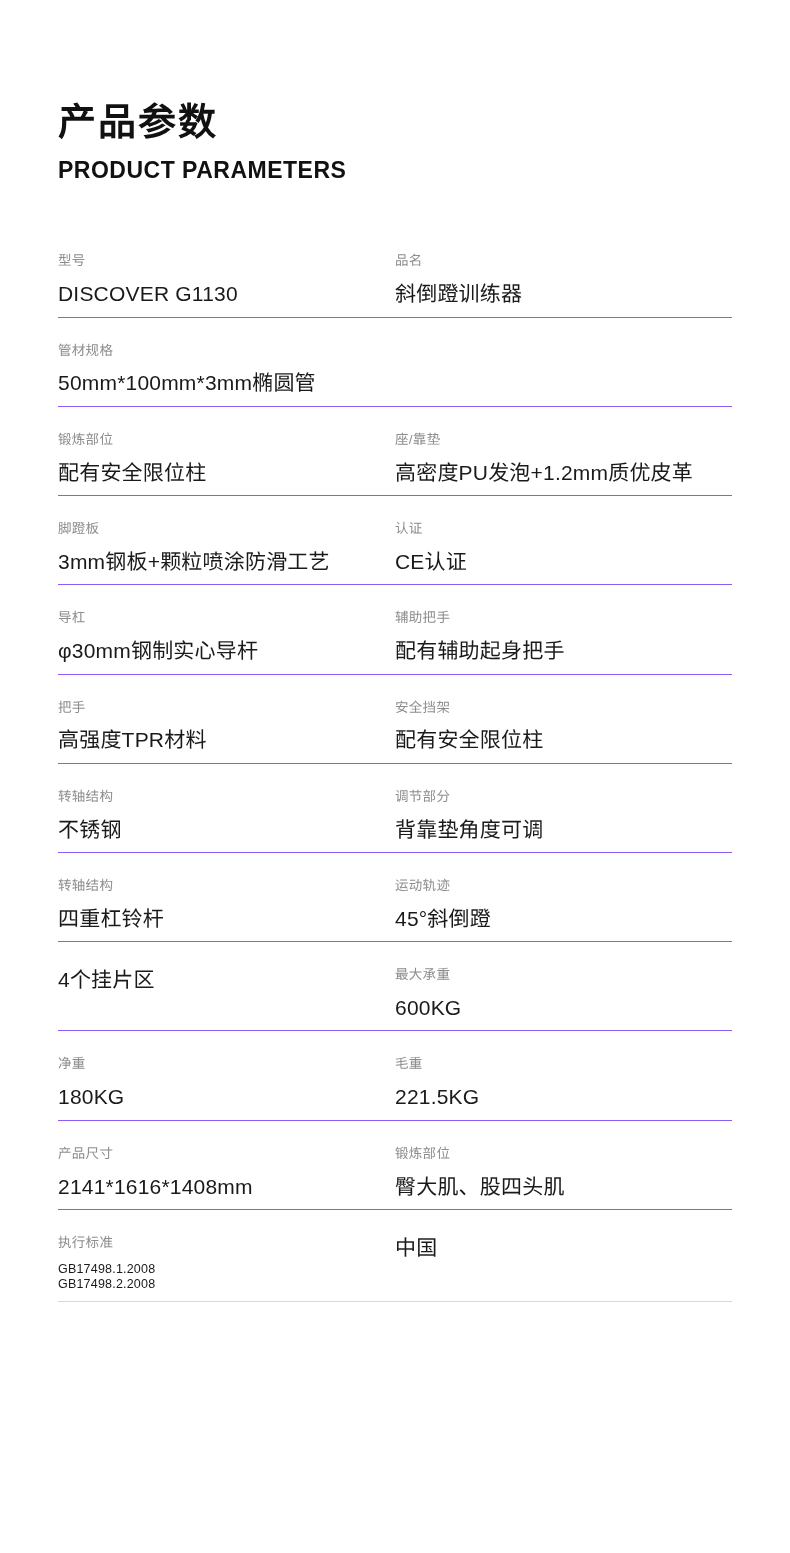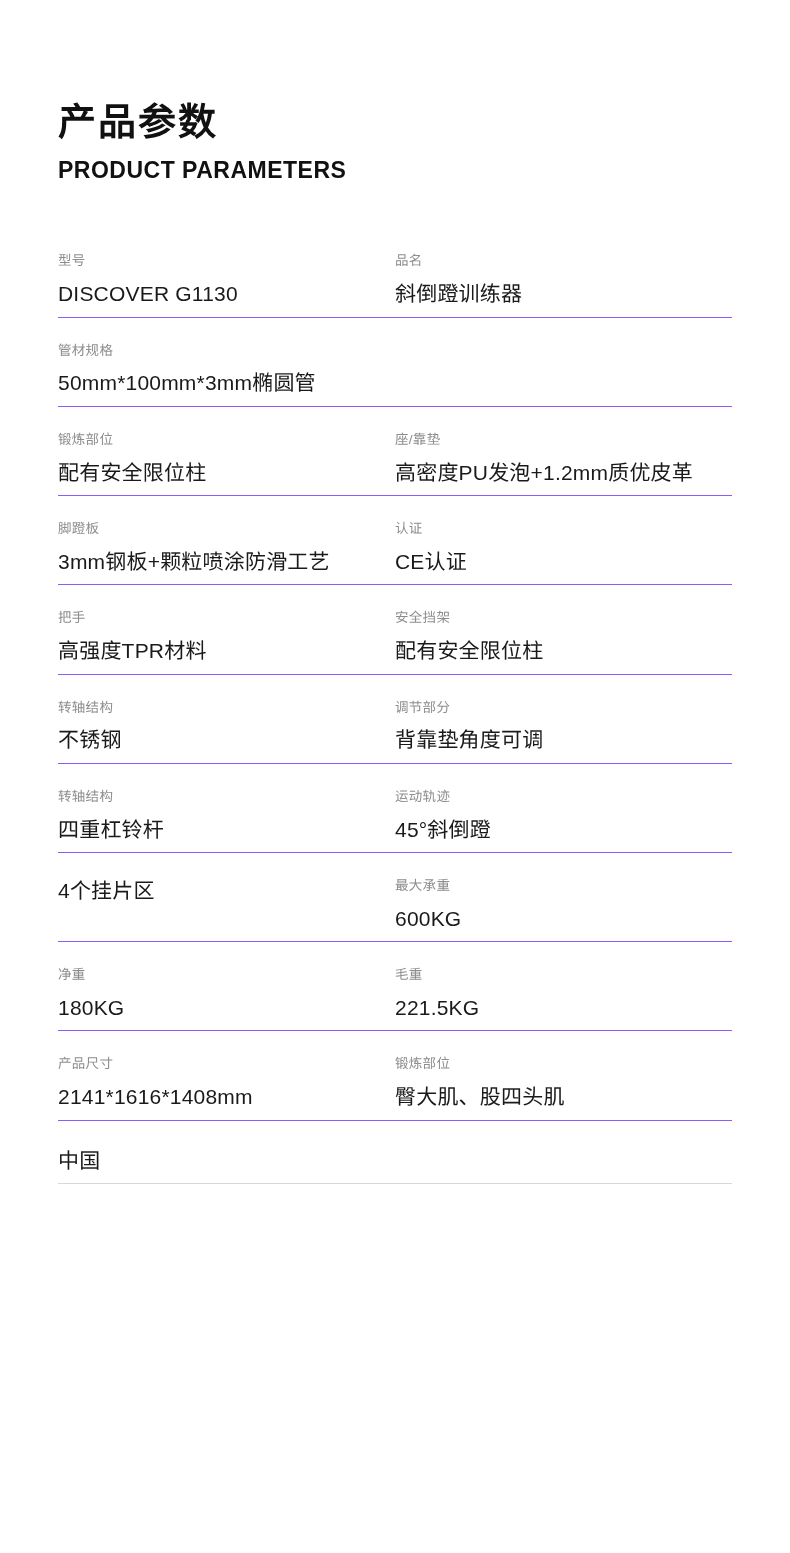"导杠" div.spec-row { html: none -> <div> <div> <div>导杠</div> <div>φ30mm钢制实心导杆</div> </div> <div> <div>辅助把手</div> <div>配有辅助起身把手</div> </div> </div> }
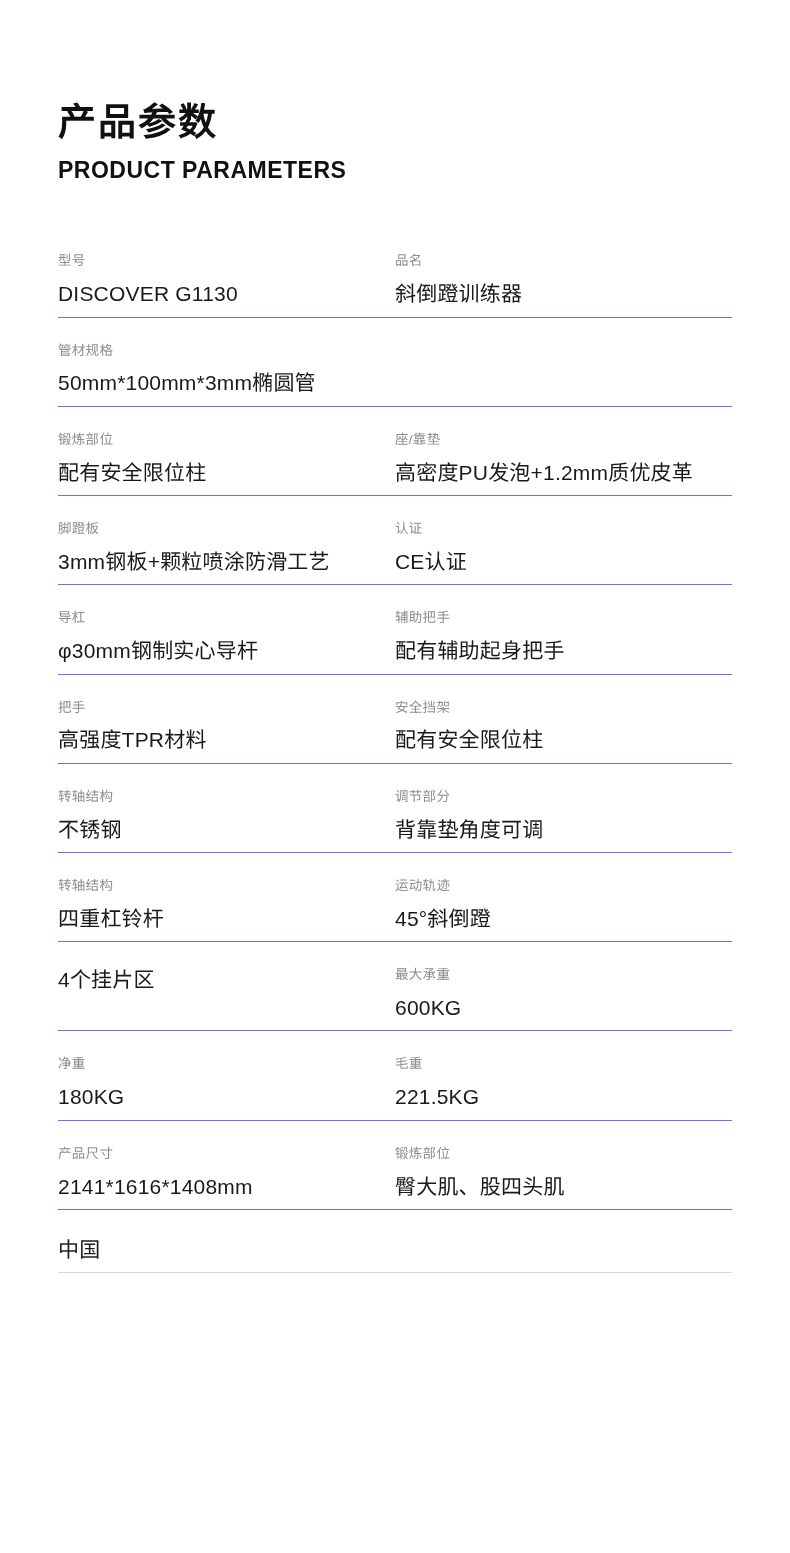"执行标准" div.spec-cell { html: none -> <div> <div>执行标准</div> <div>GB17498.1.2008 GB17498.2.2008</div> </div> }
